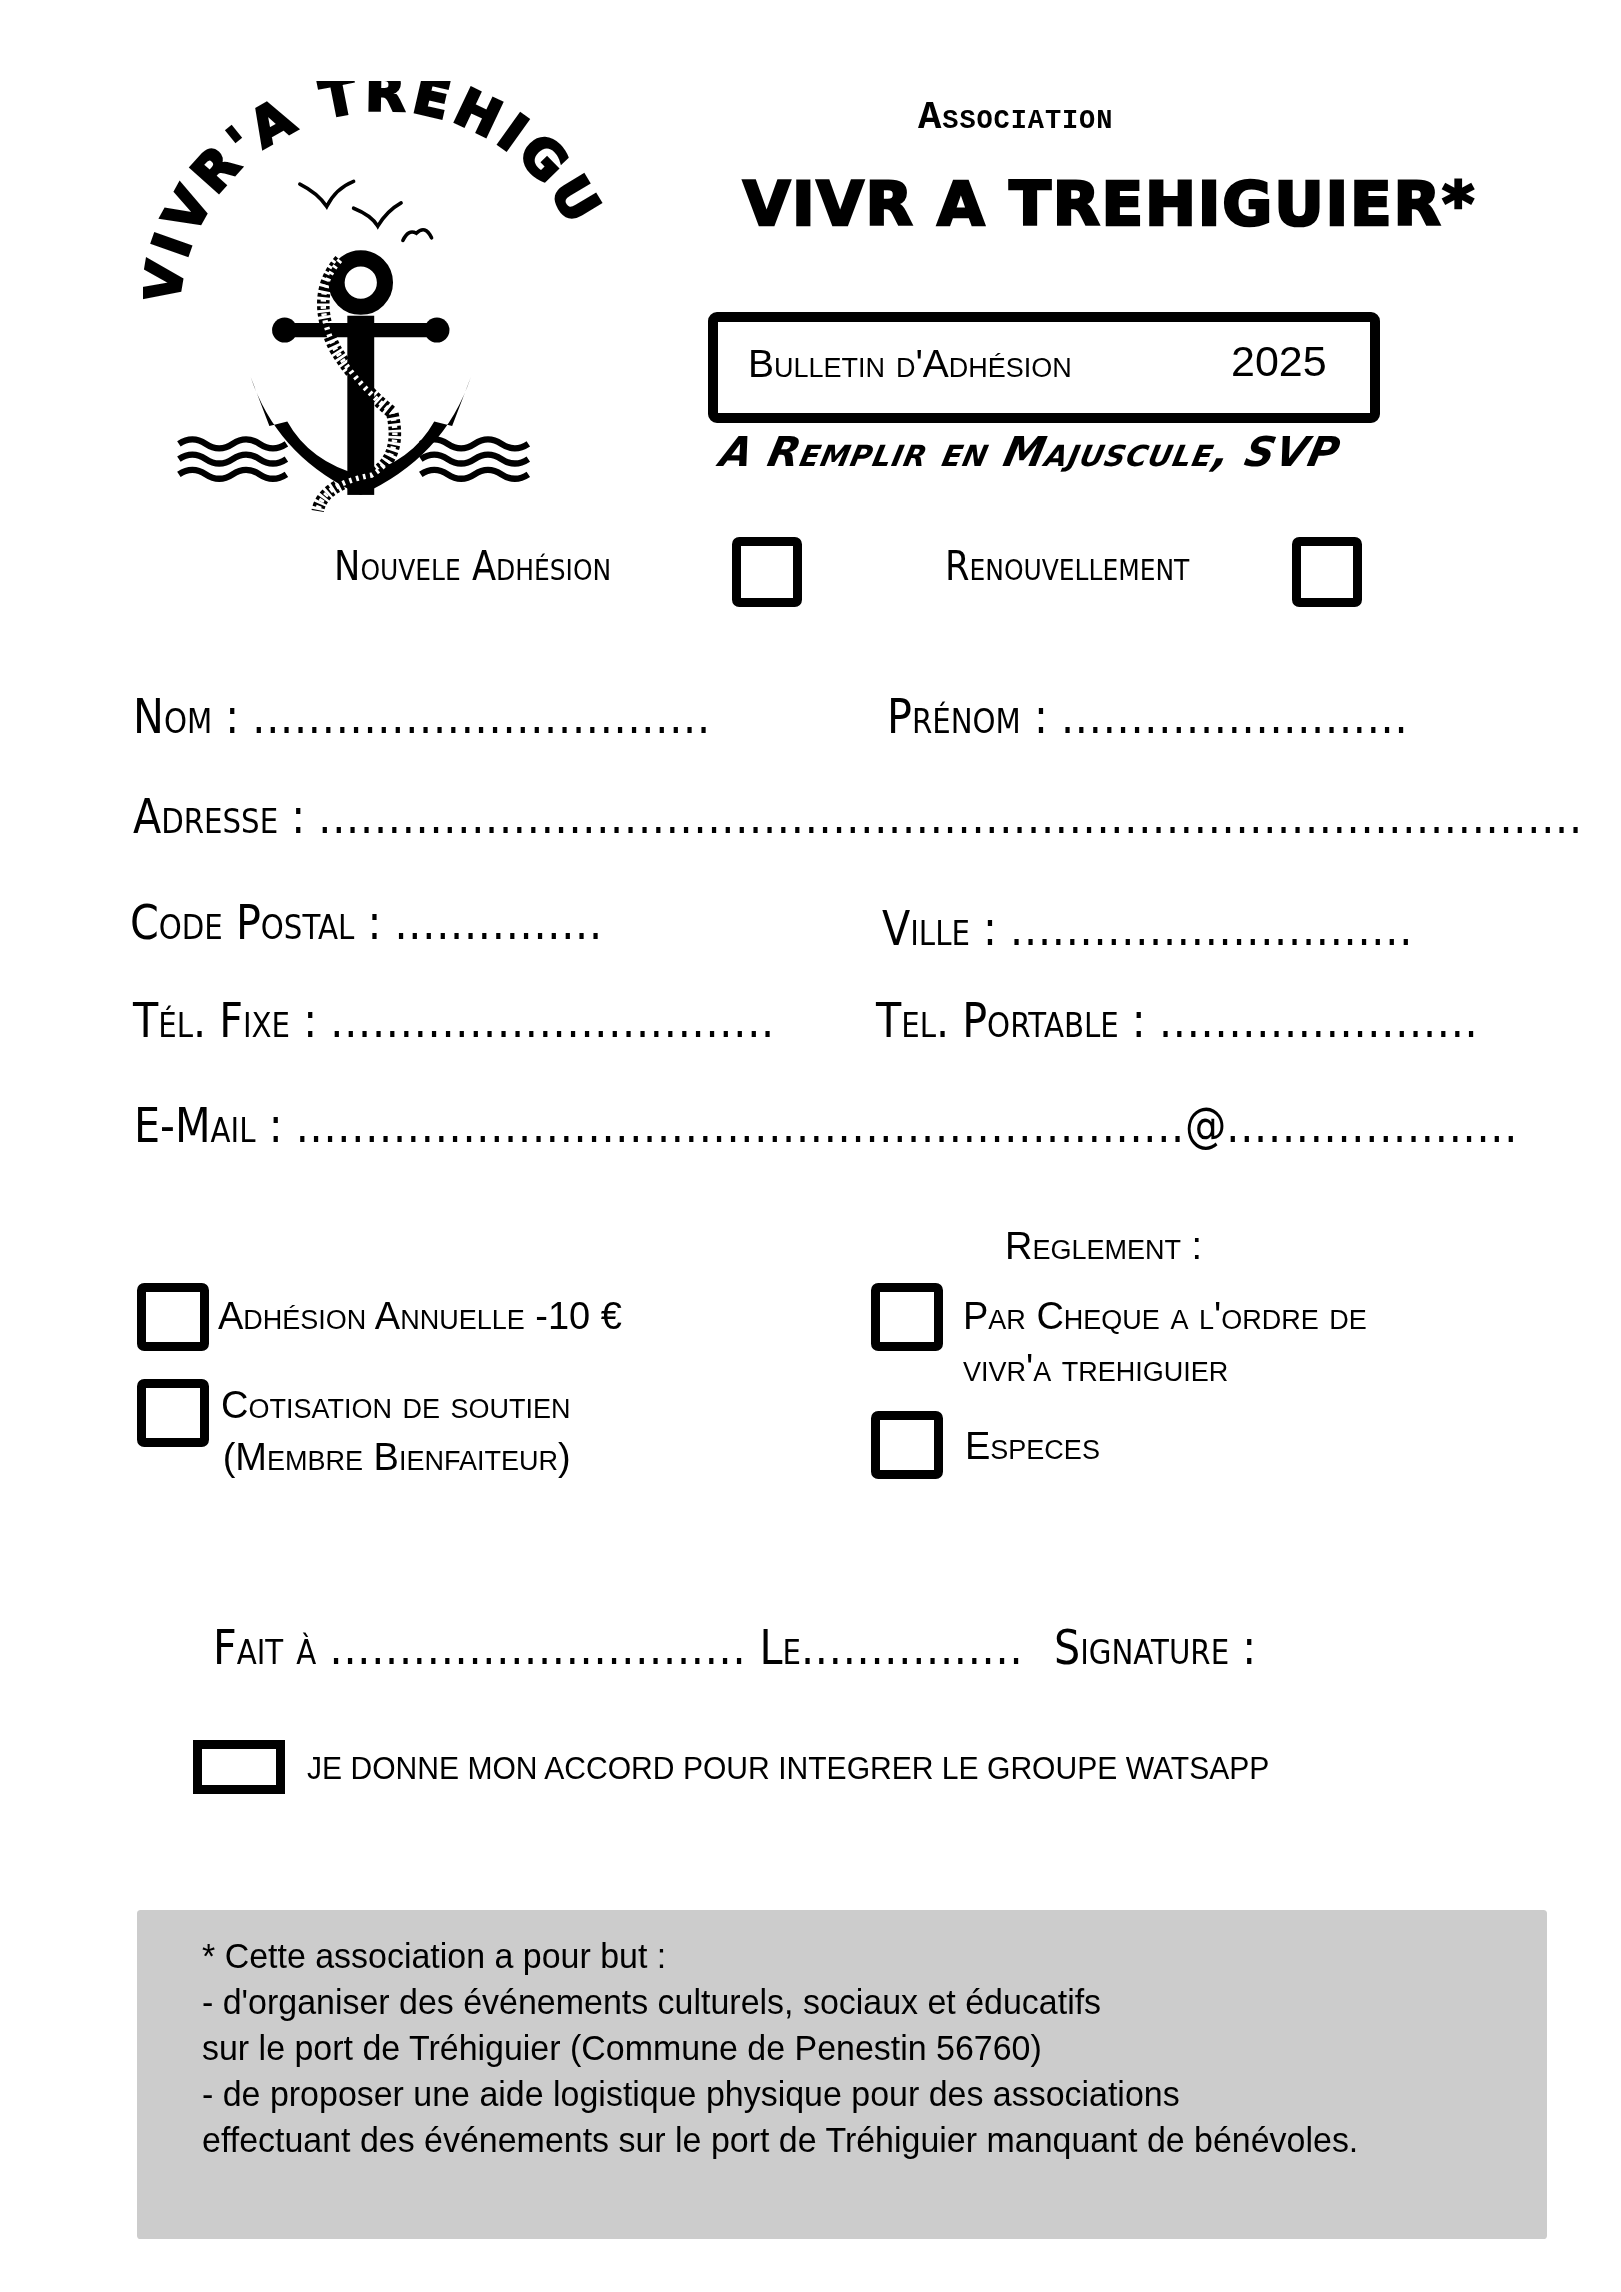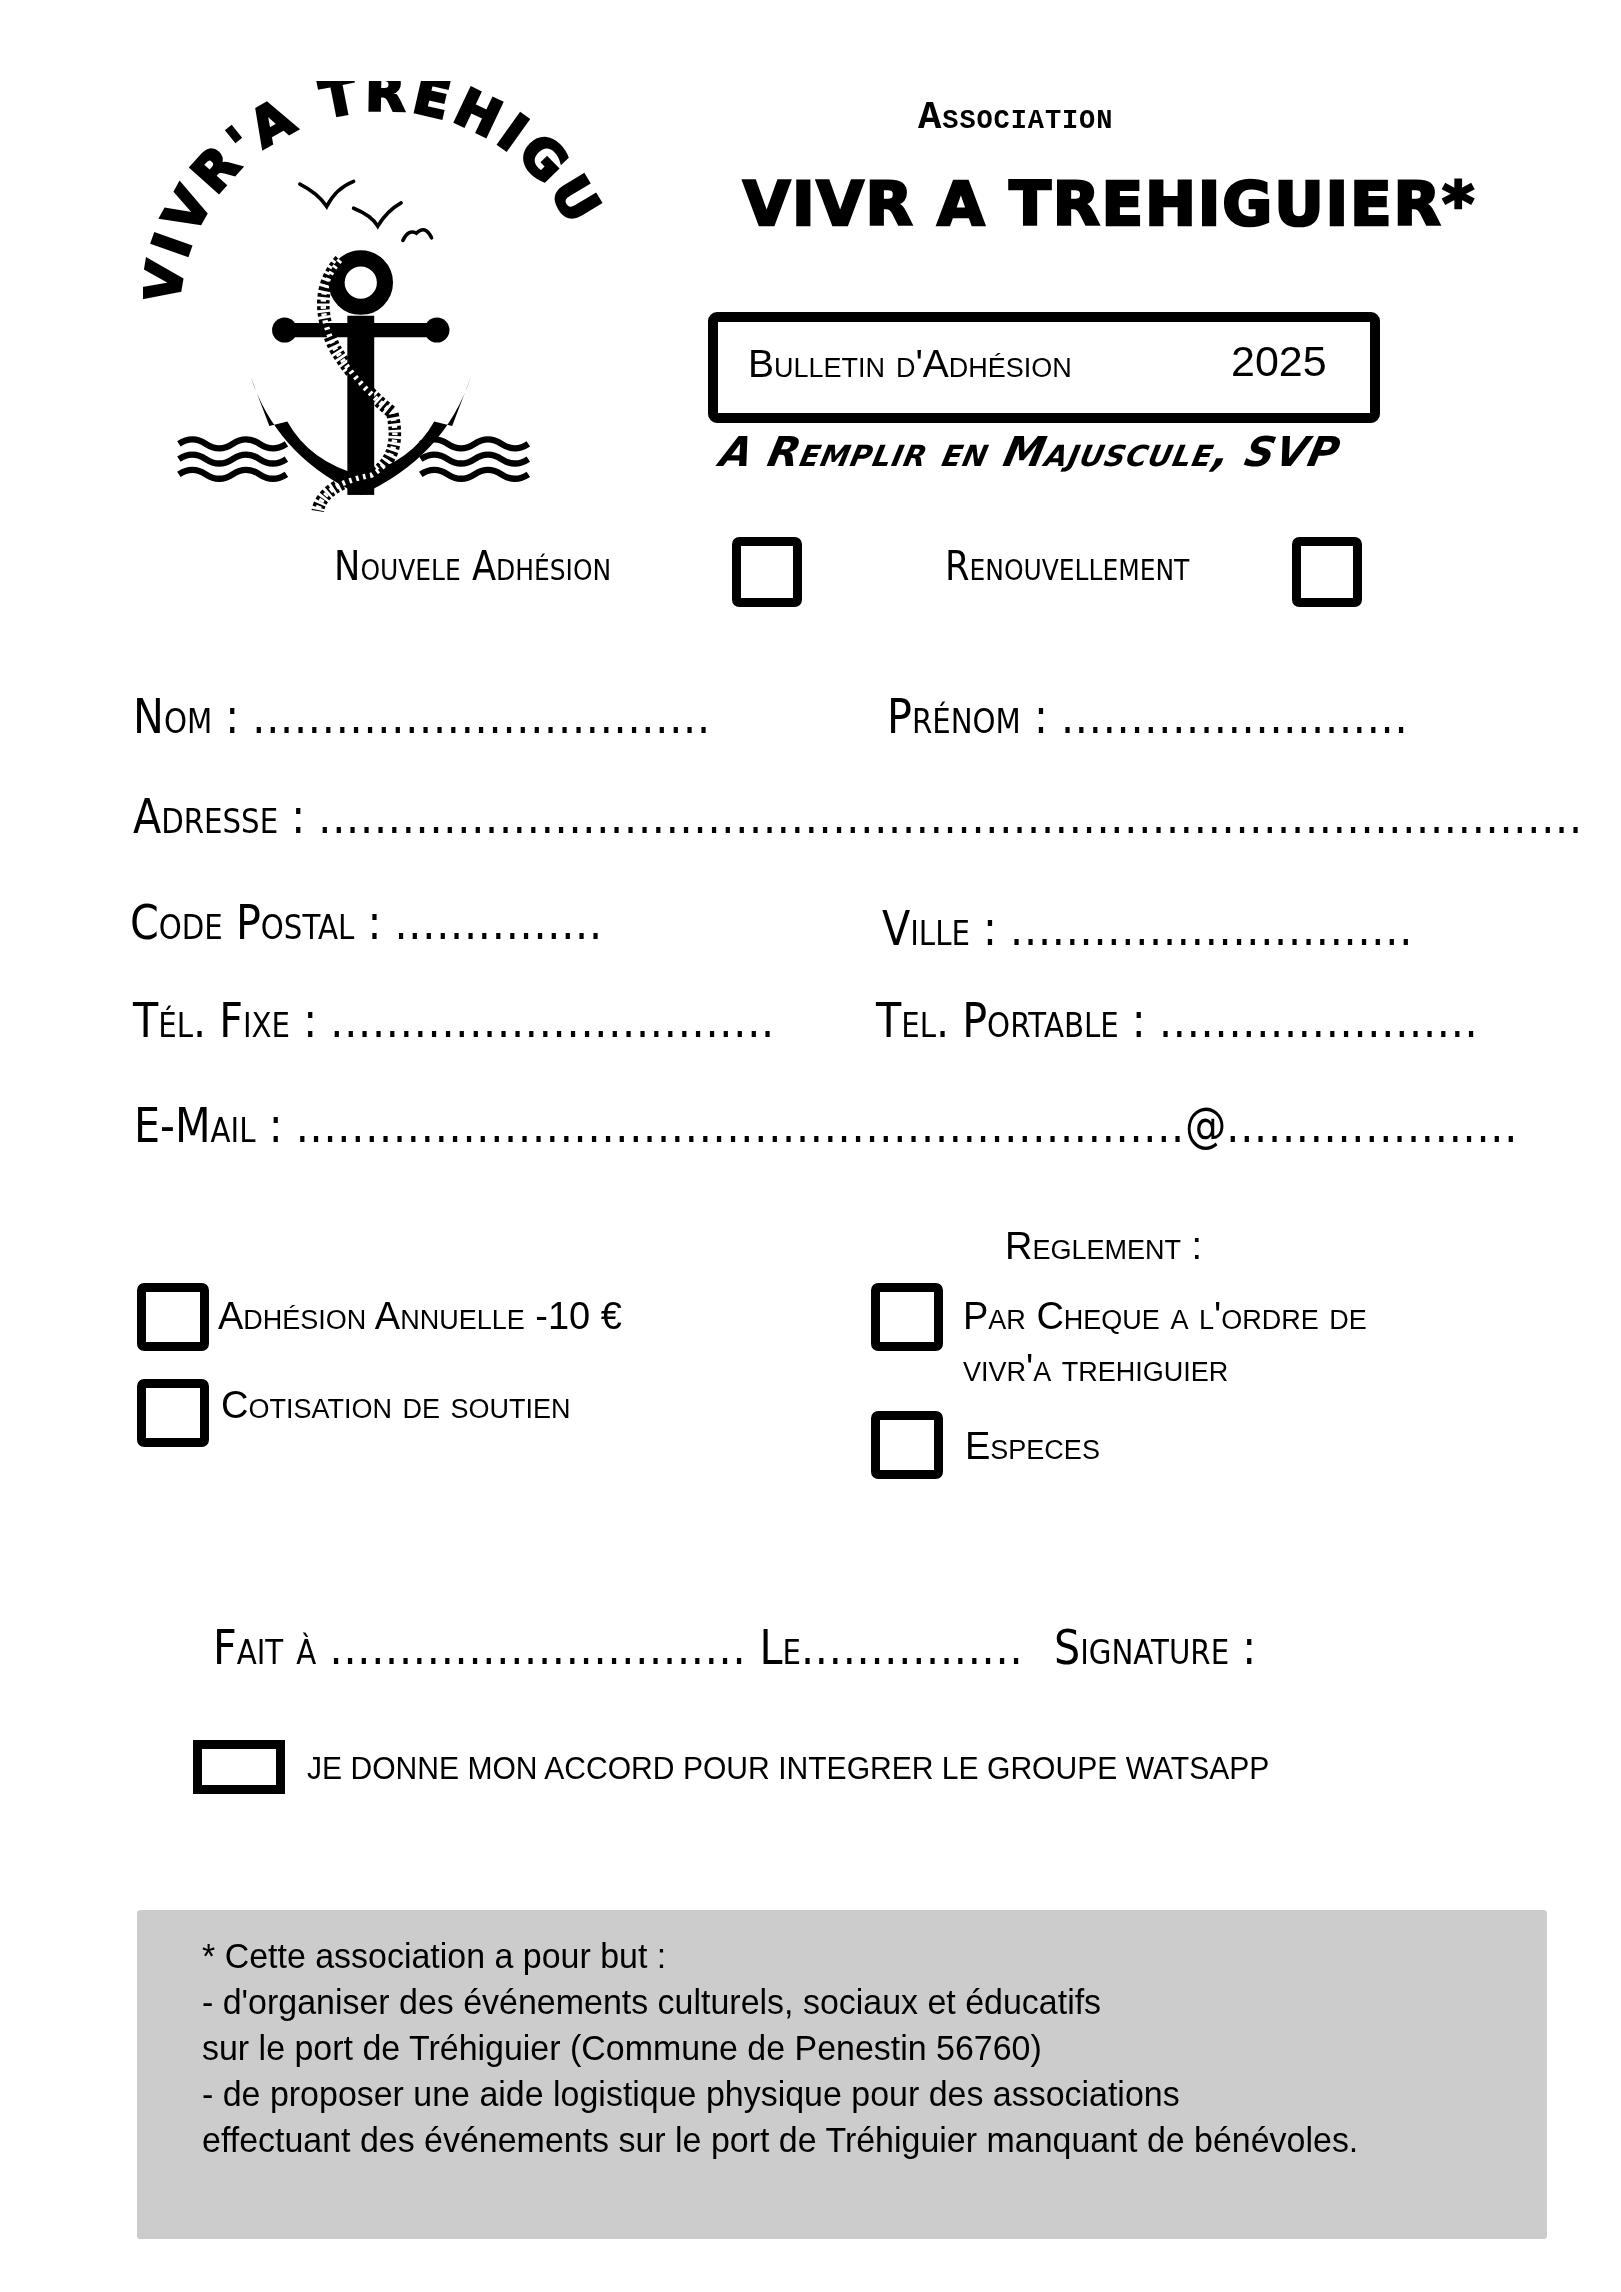"(Membre Bienfaiteur)" div { html: none -> <div>(Membre Bienfaiteur)</div> }
